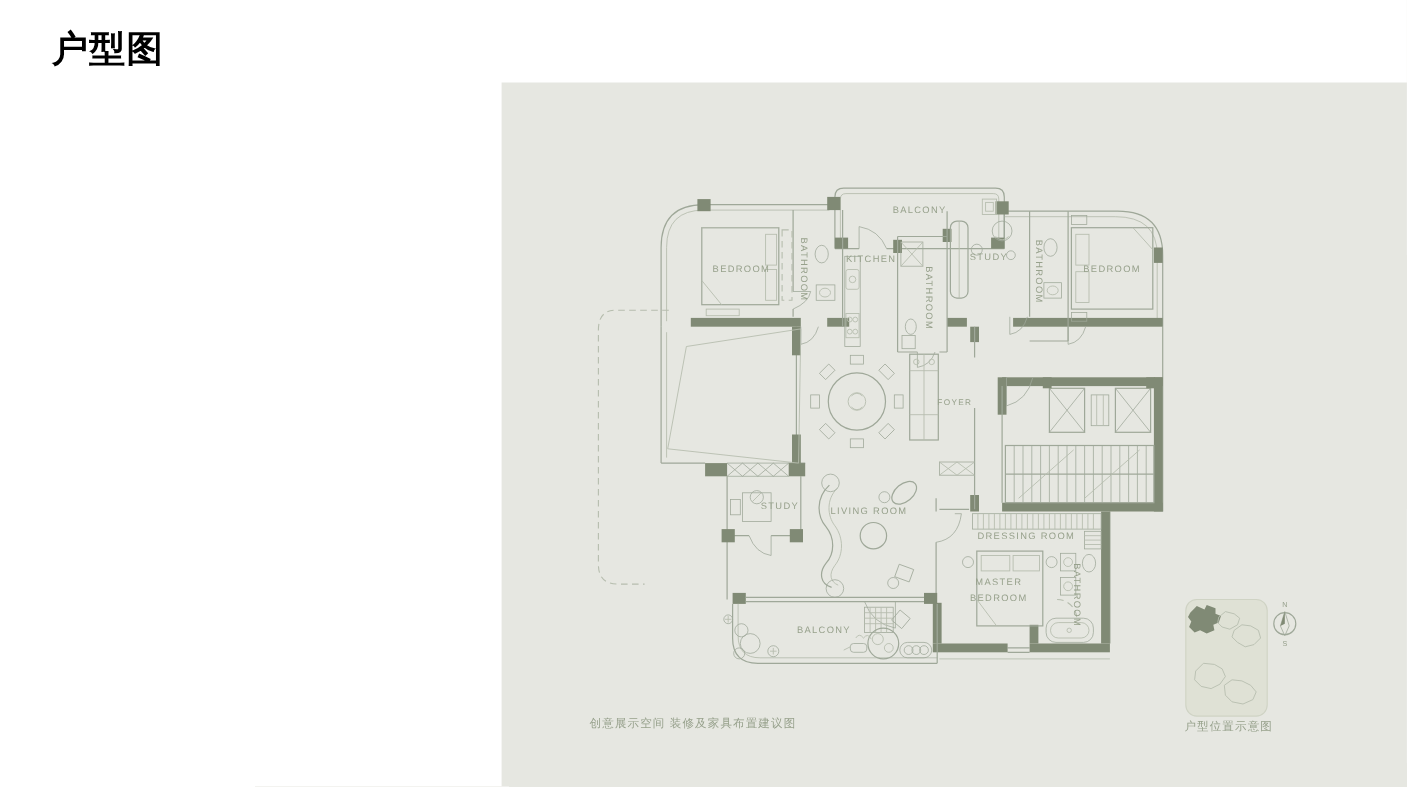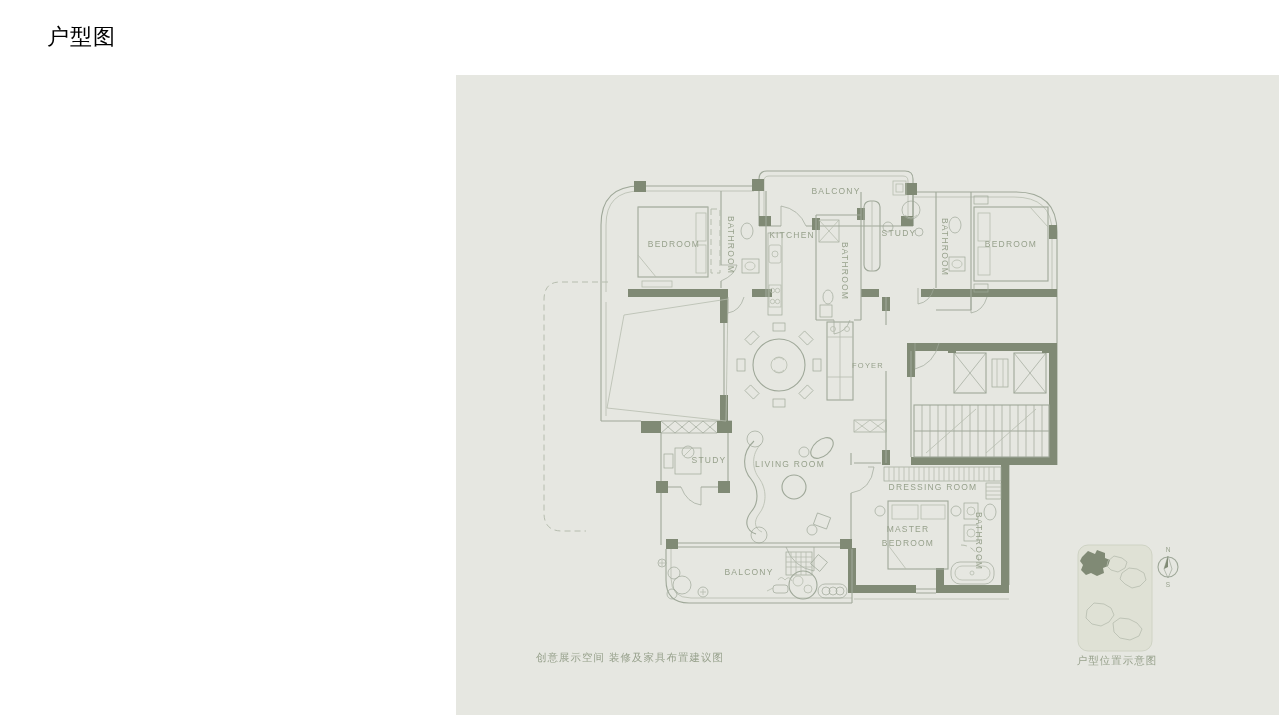"户型图" .header .title { font-size: 22px -> 33px; font-weight: 400 -> 700 }
